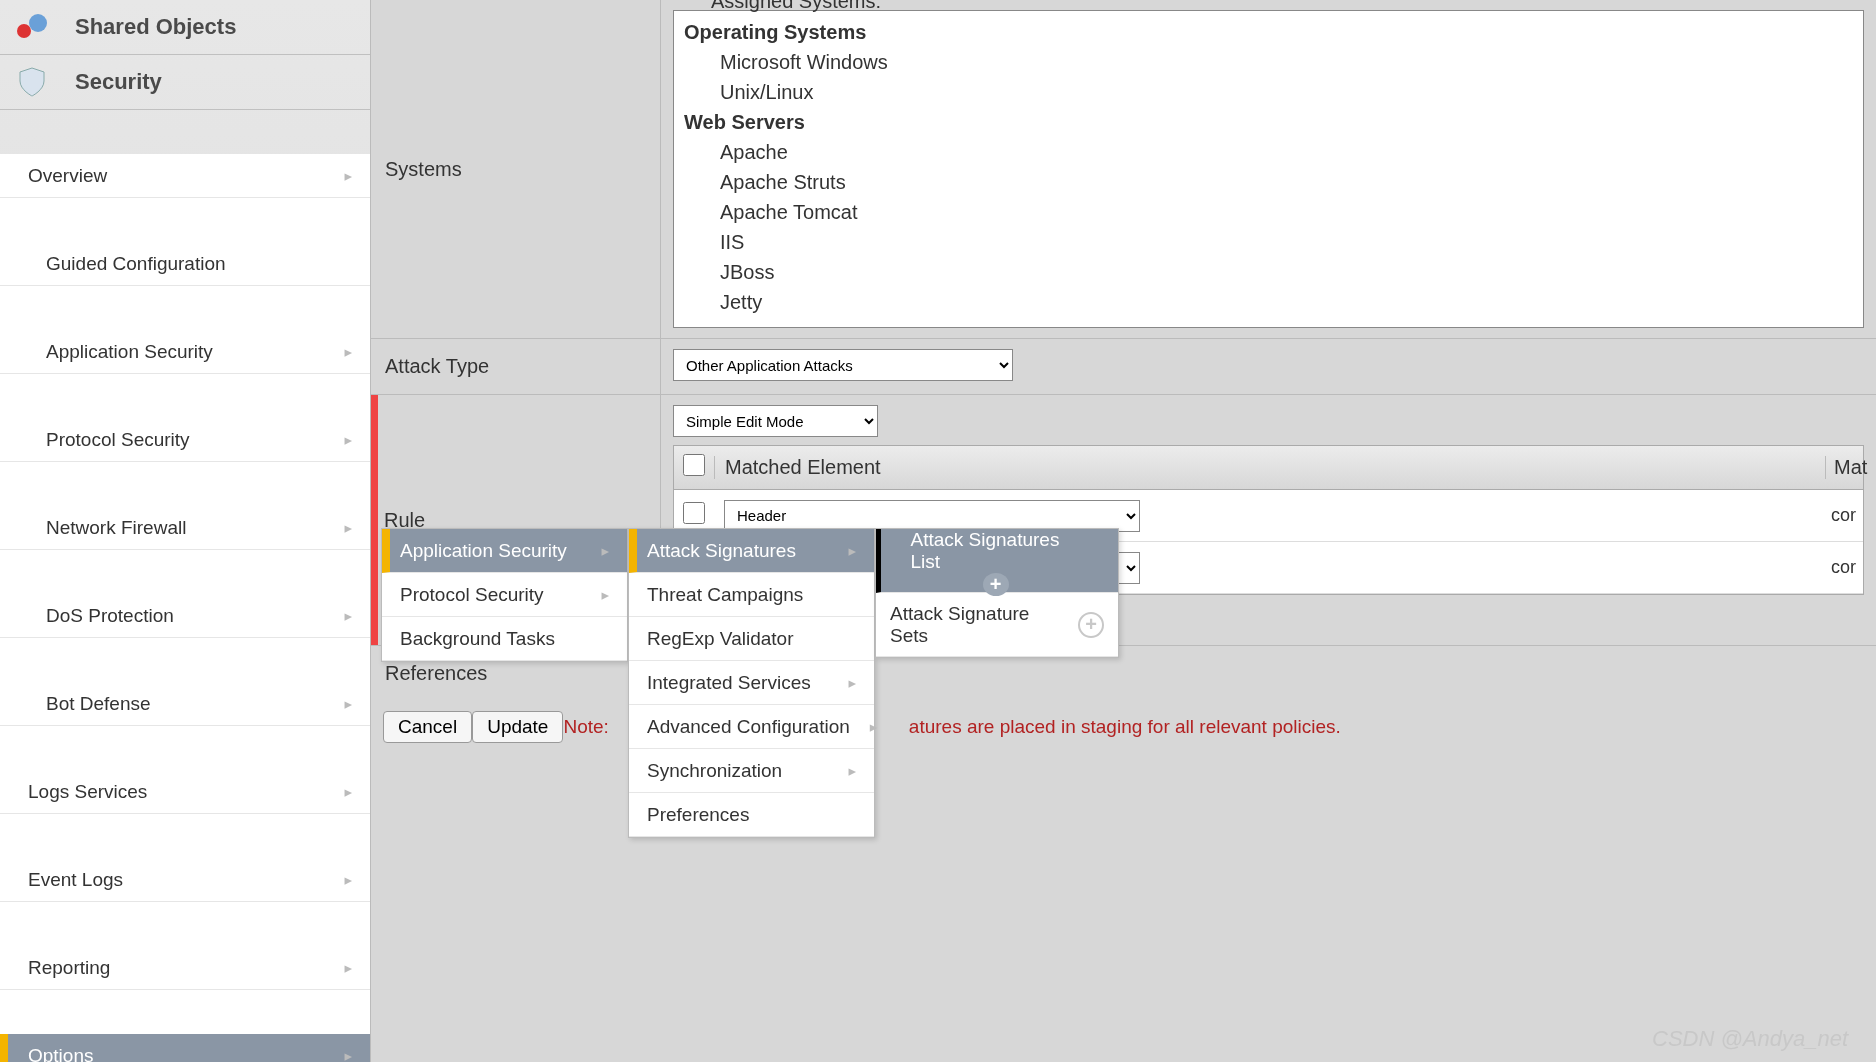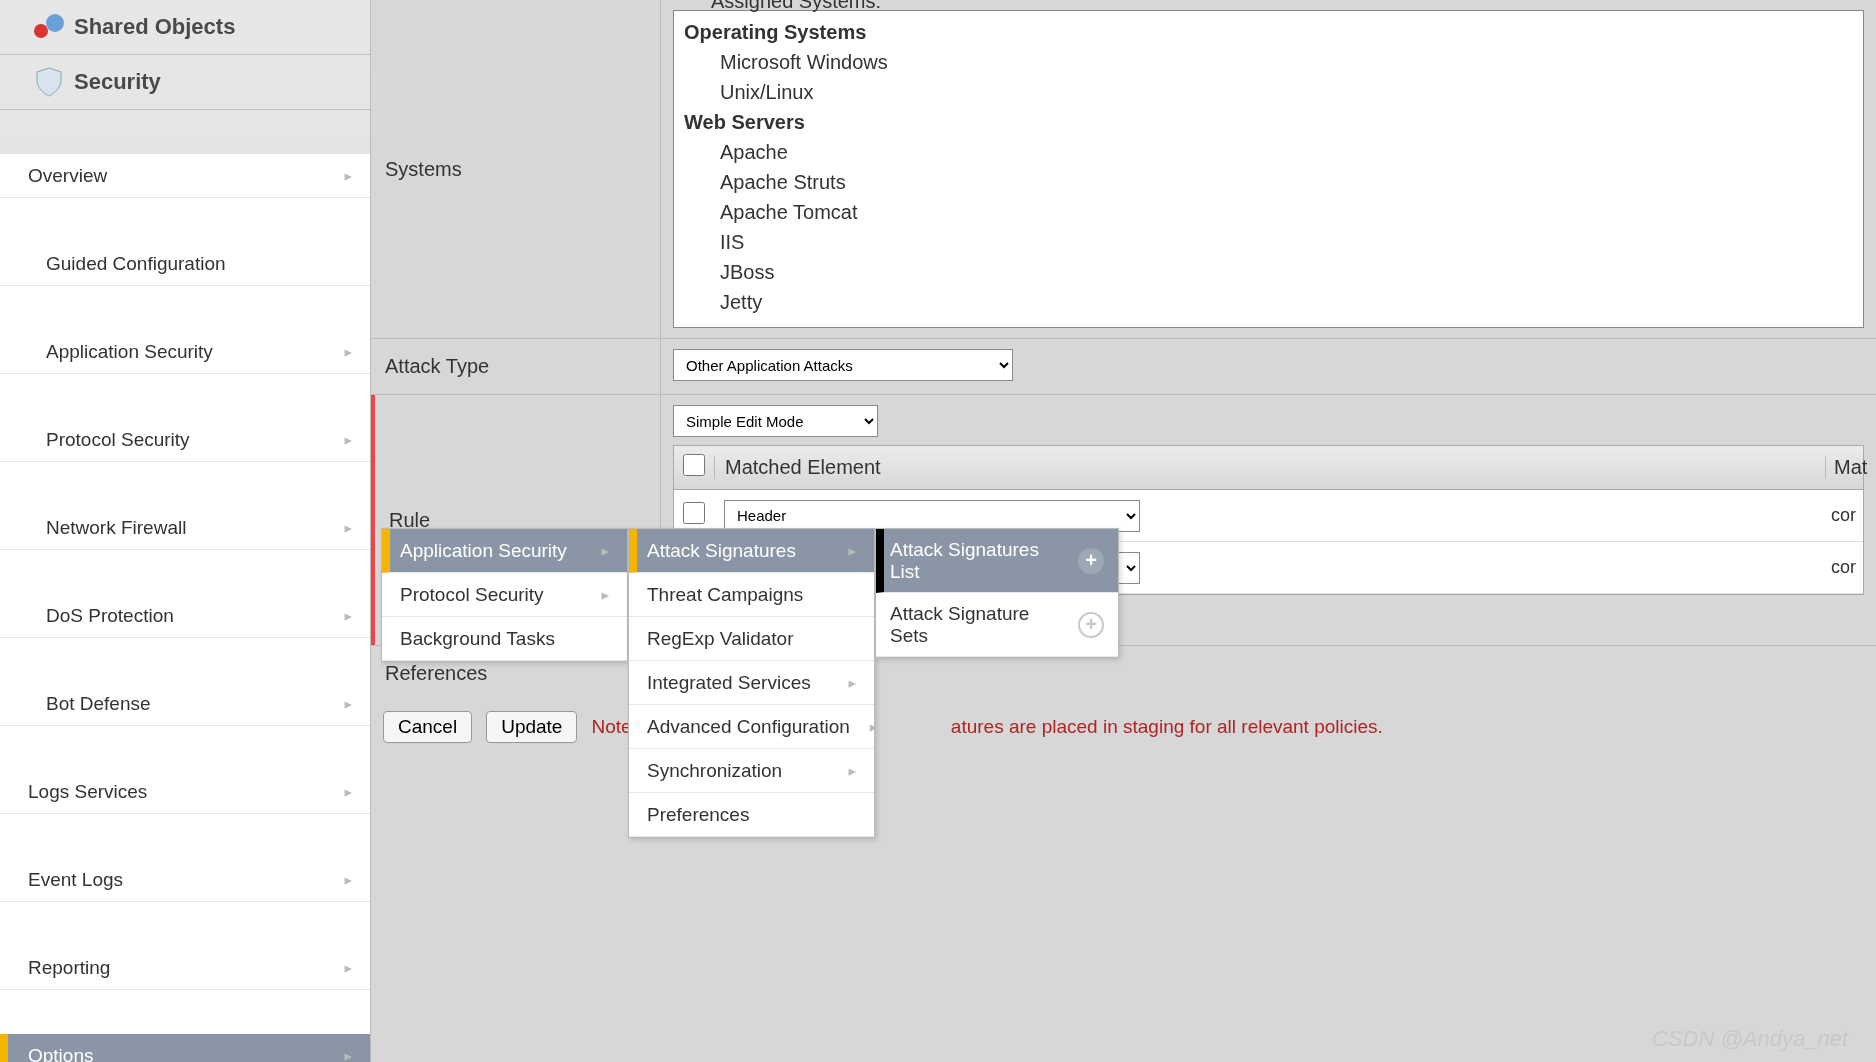"Shared Objects" .side-cat { gap: 8px -> 26px; padding: 10px 32px -> 10px 15px }
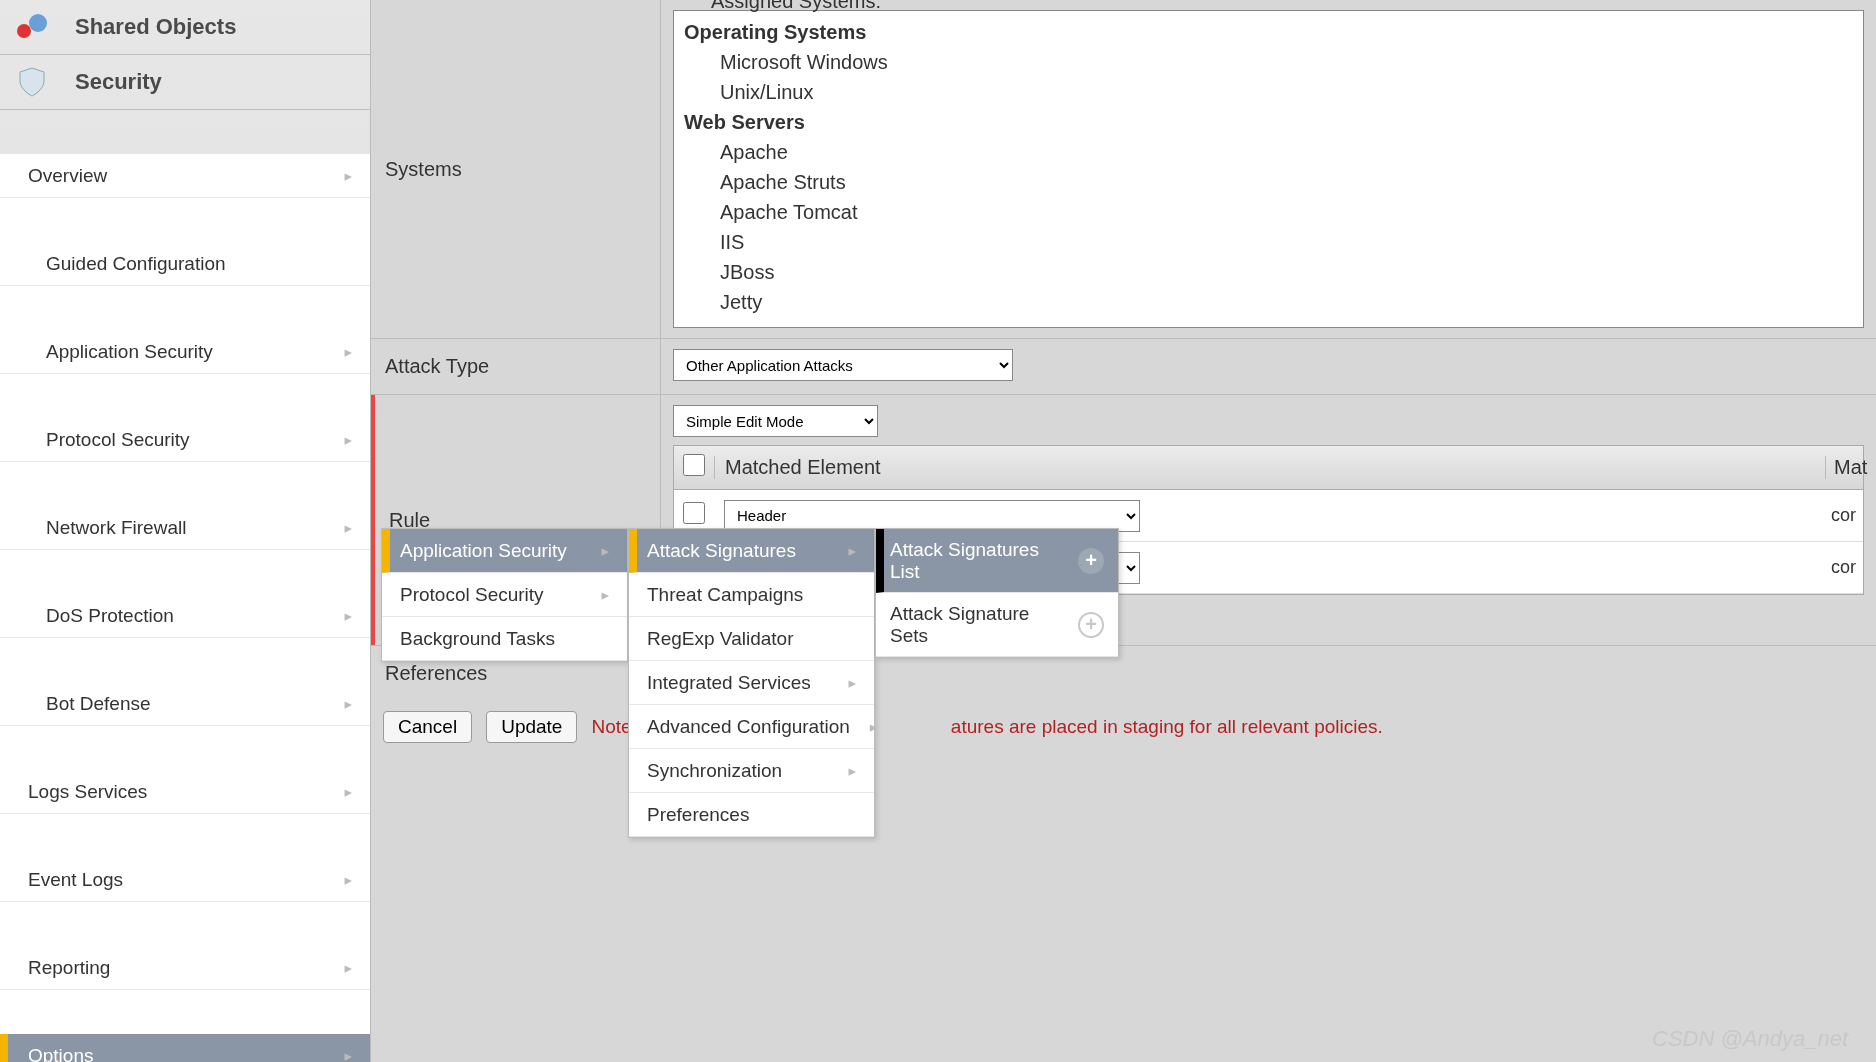"Rule" .form-label.blue { border-left: 4px solid #ef4444 -> 7px solid #ef4444; padding-left: 14px -> 6px }
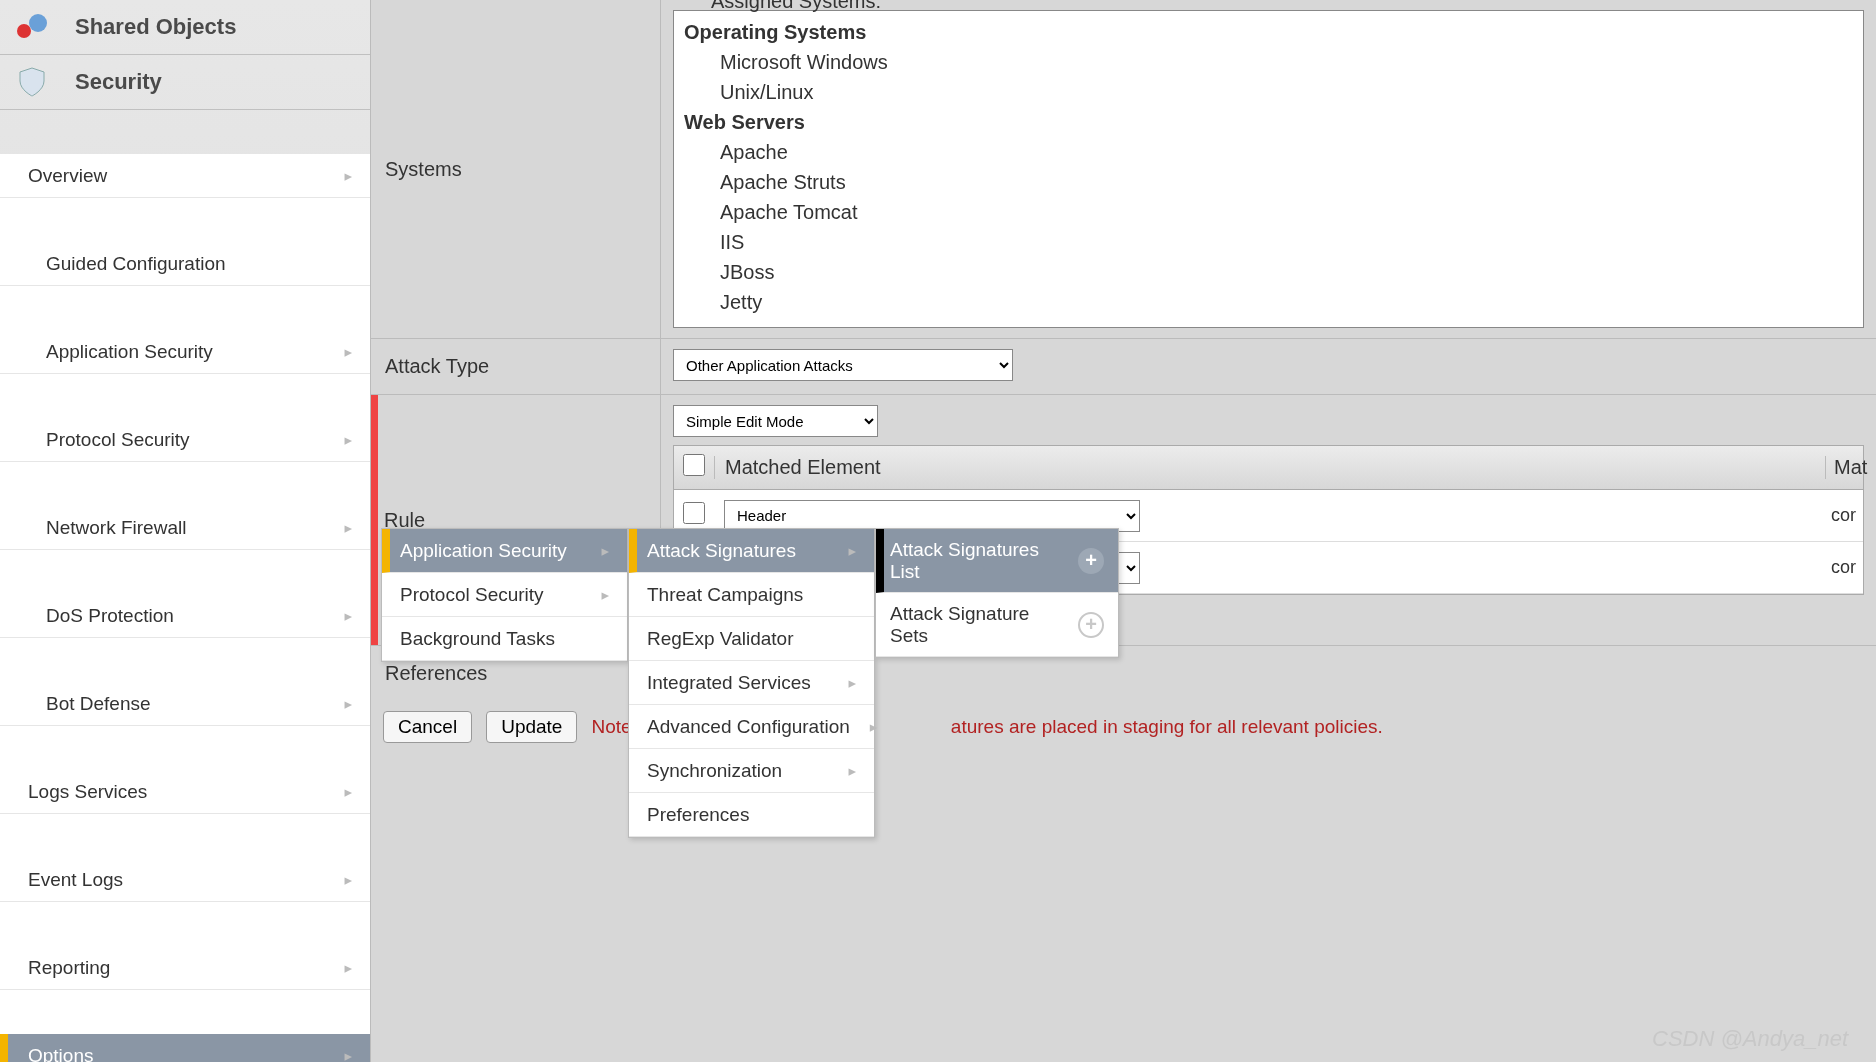"Attack Signatures List" .fly3-item.sel { border-left: 8px solid #000000 -> 5px solid #000000; flex-direction: none -> column }
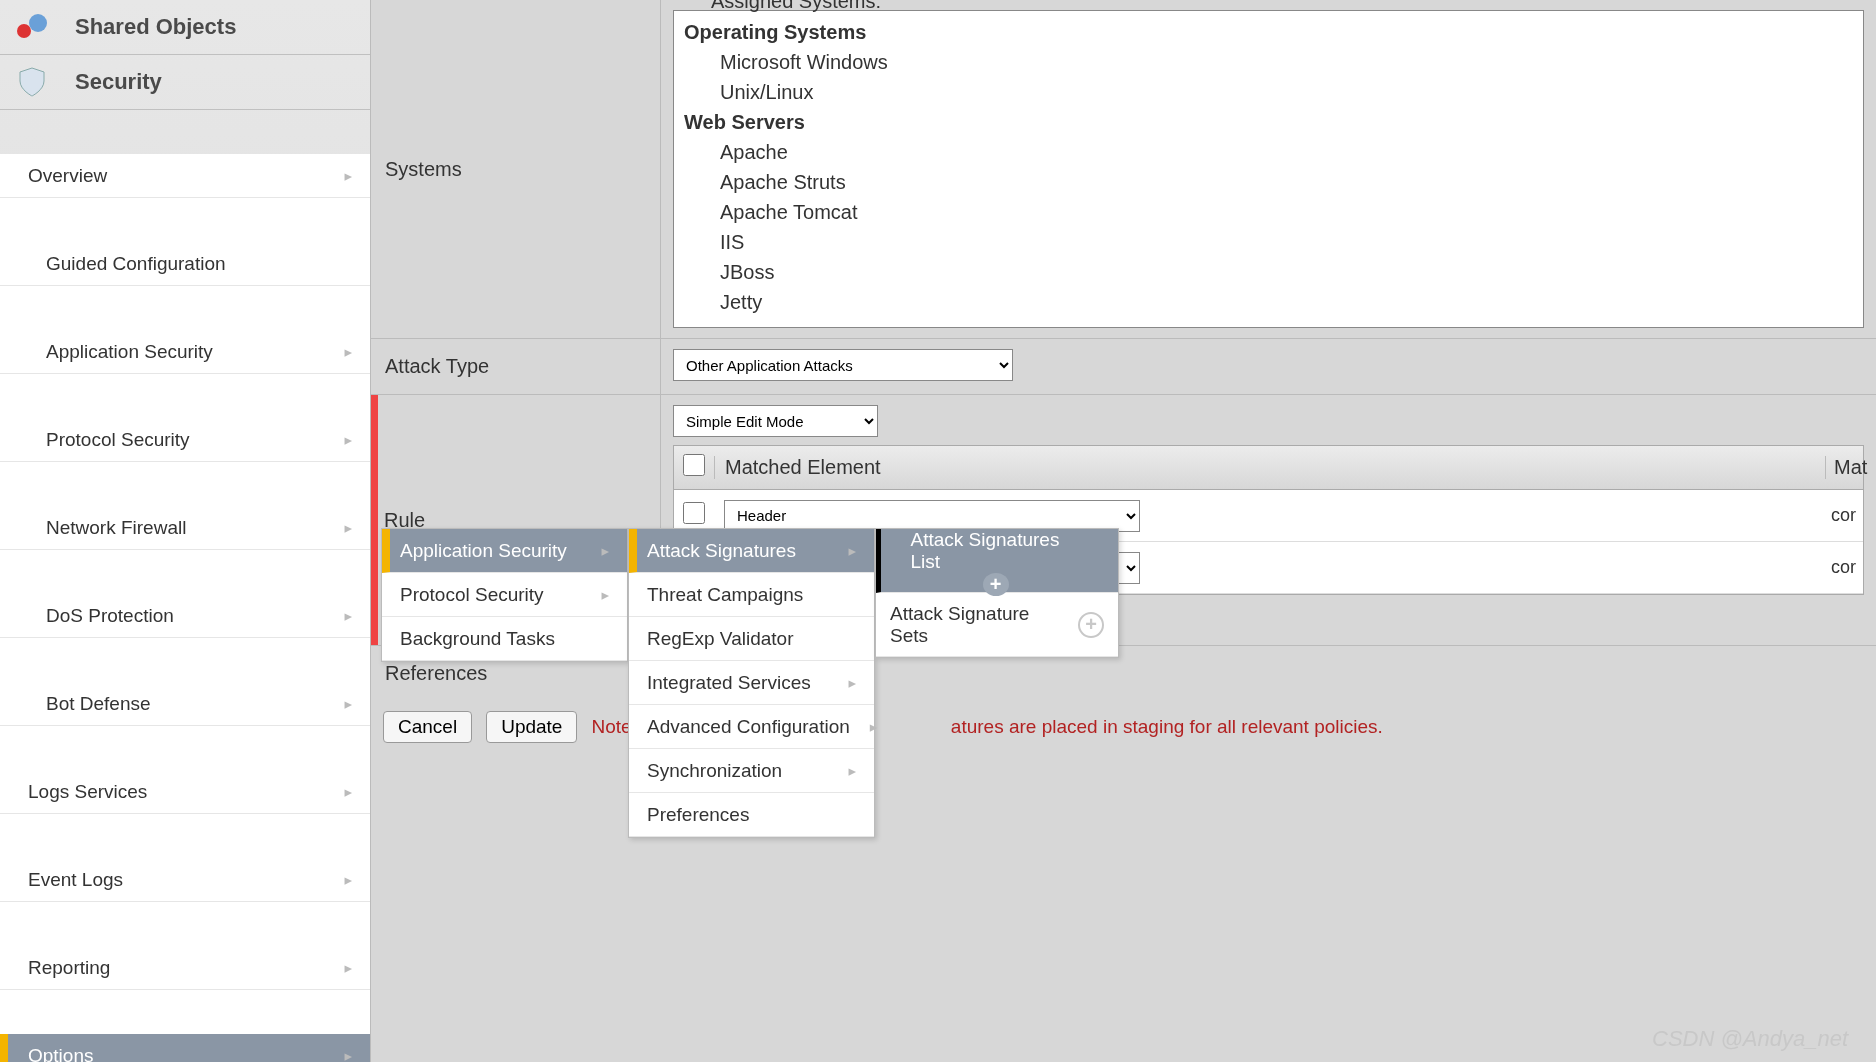"Cancel" div { gap: 14px -> 0 }
